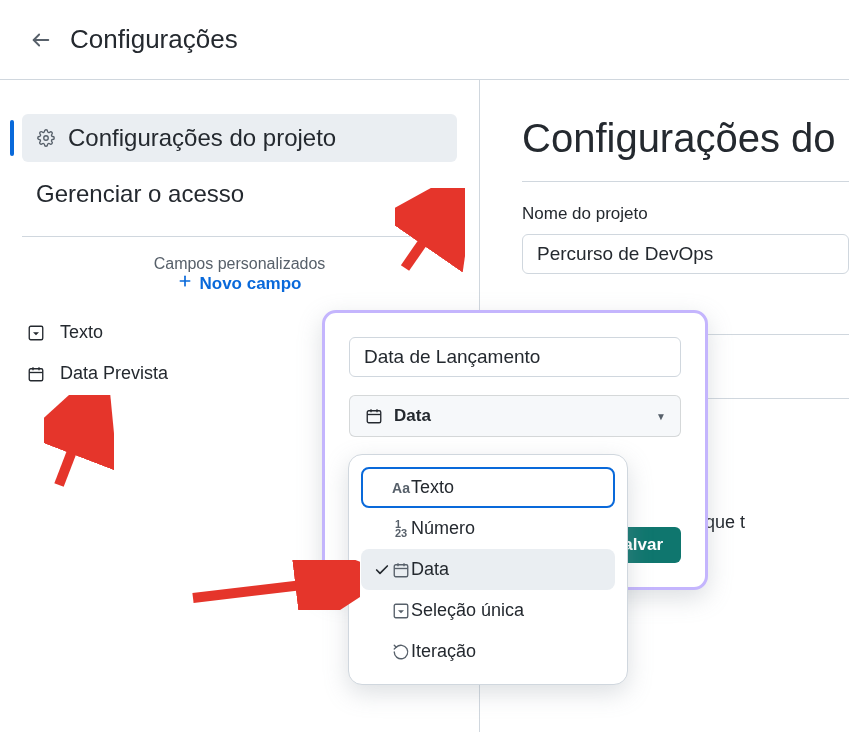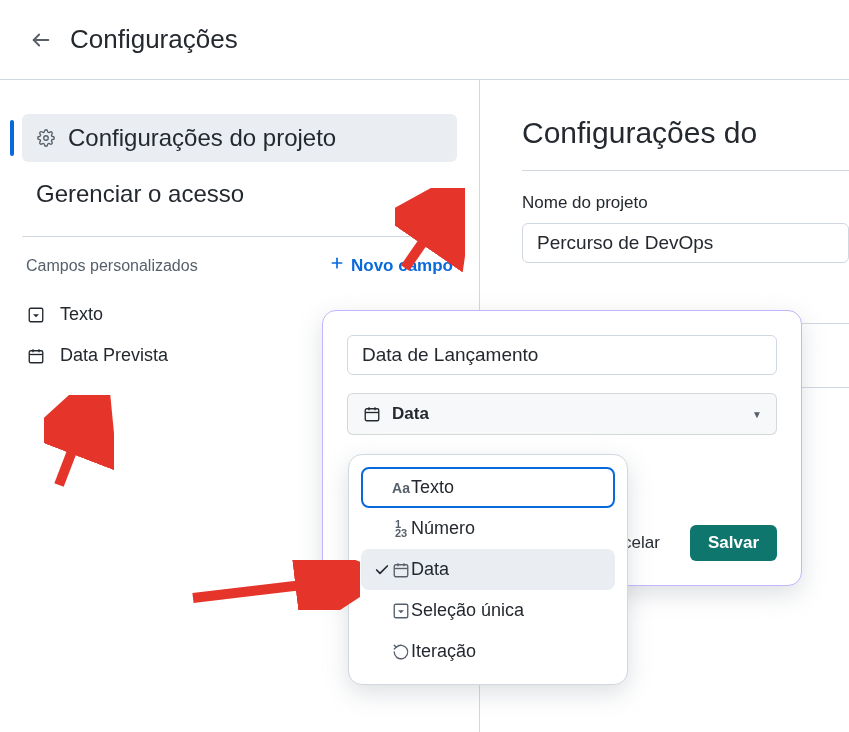"Configurações do" .main-title { font-size: 30px -> 40px }
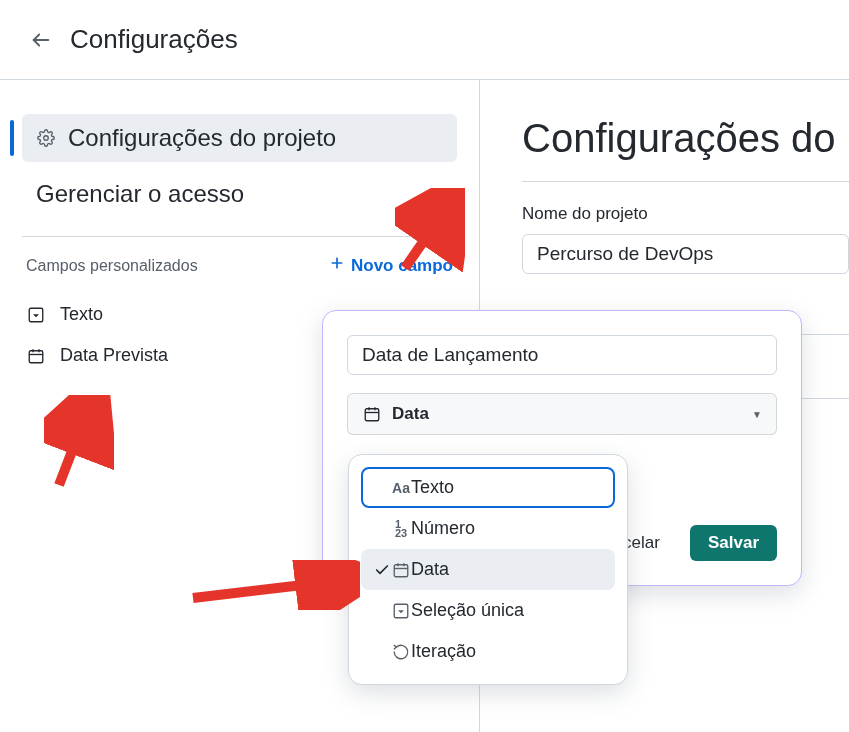"Campos personalizados" .custom-fields-header { flex-direction: none -> column }
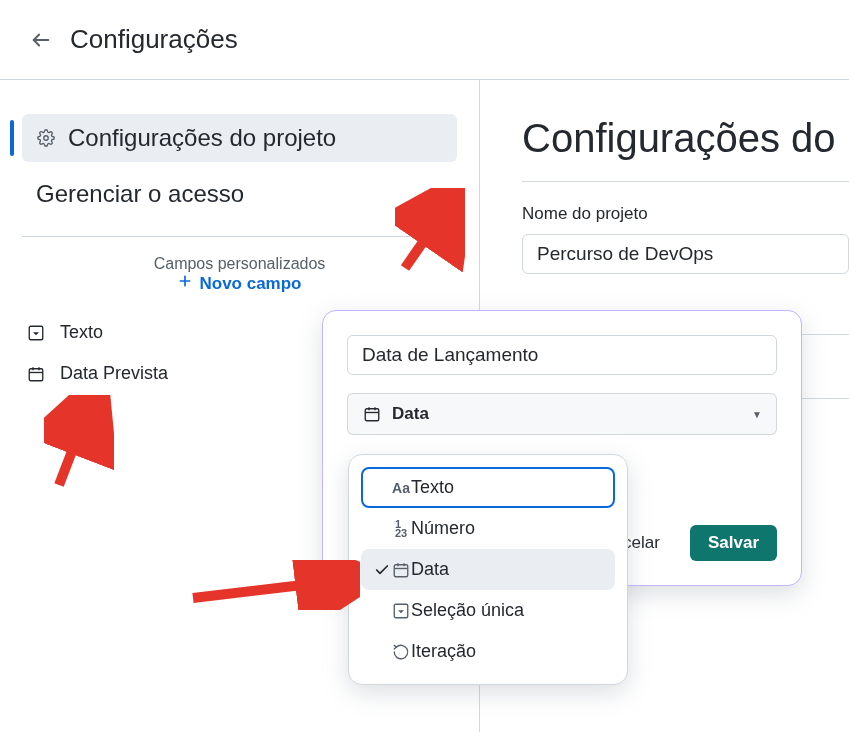"Data de Lançamento" .popover { border: 1px solid #c4b5fd -> 3px solid #c4b5fd; width: 480px -> 386px }
